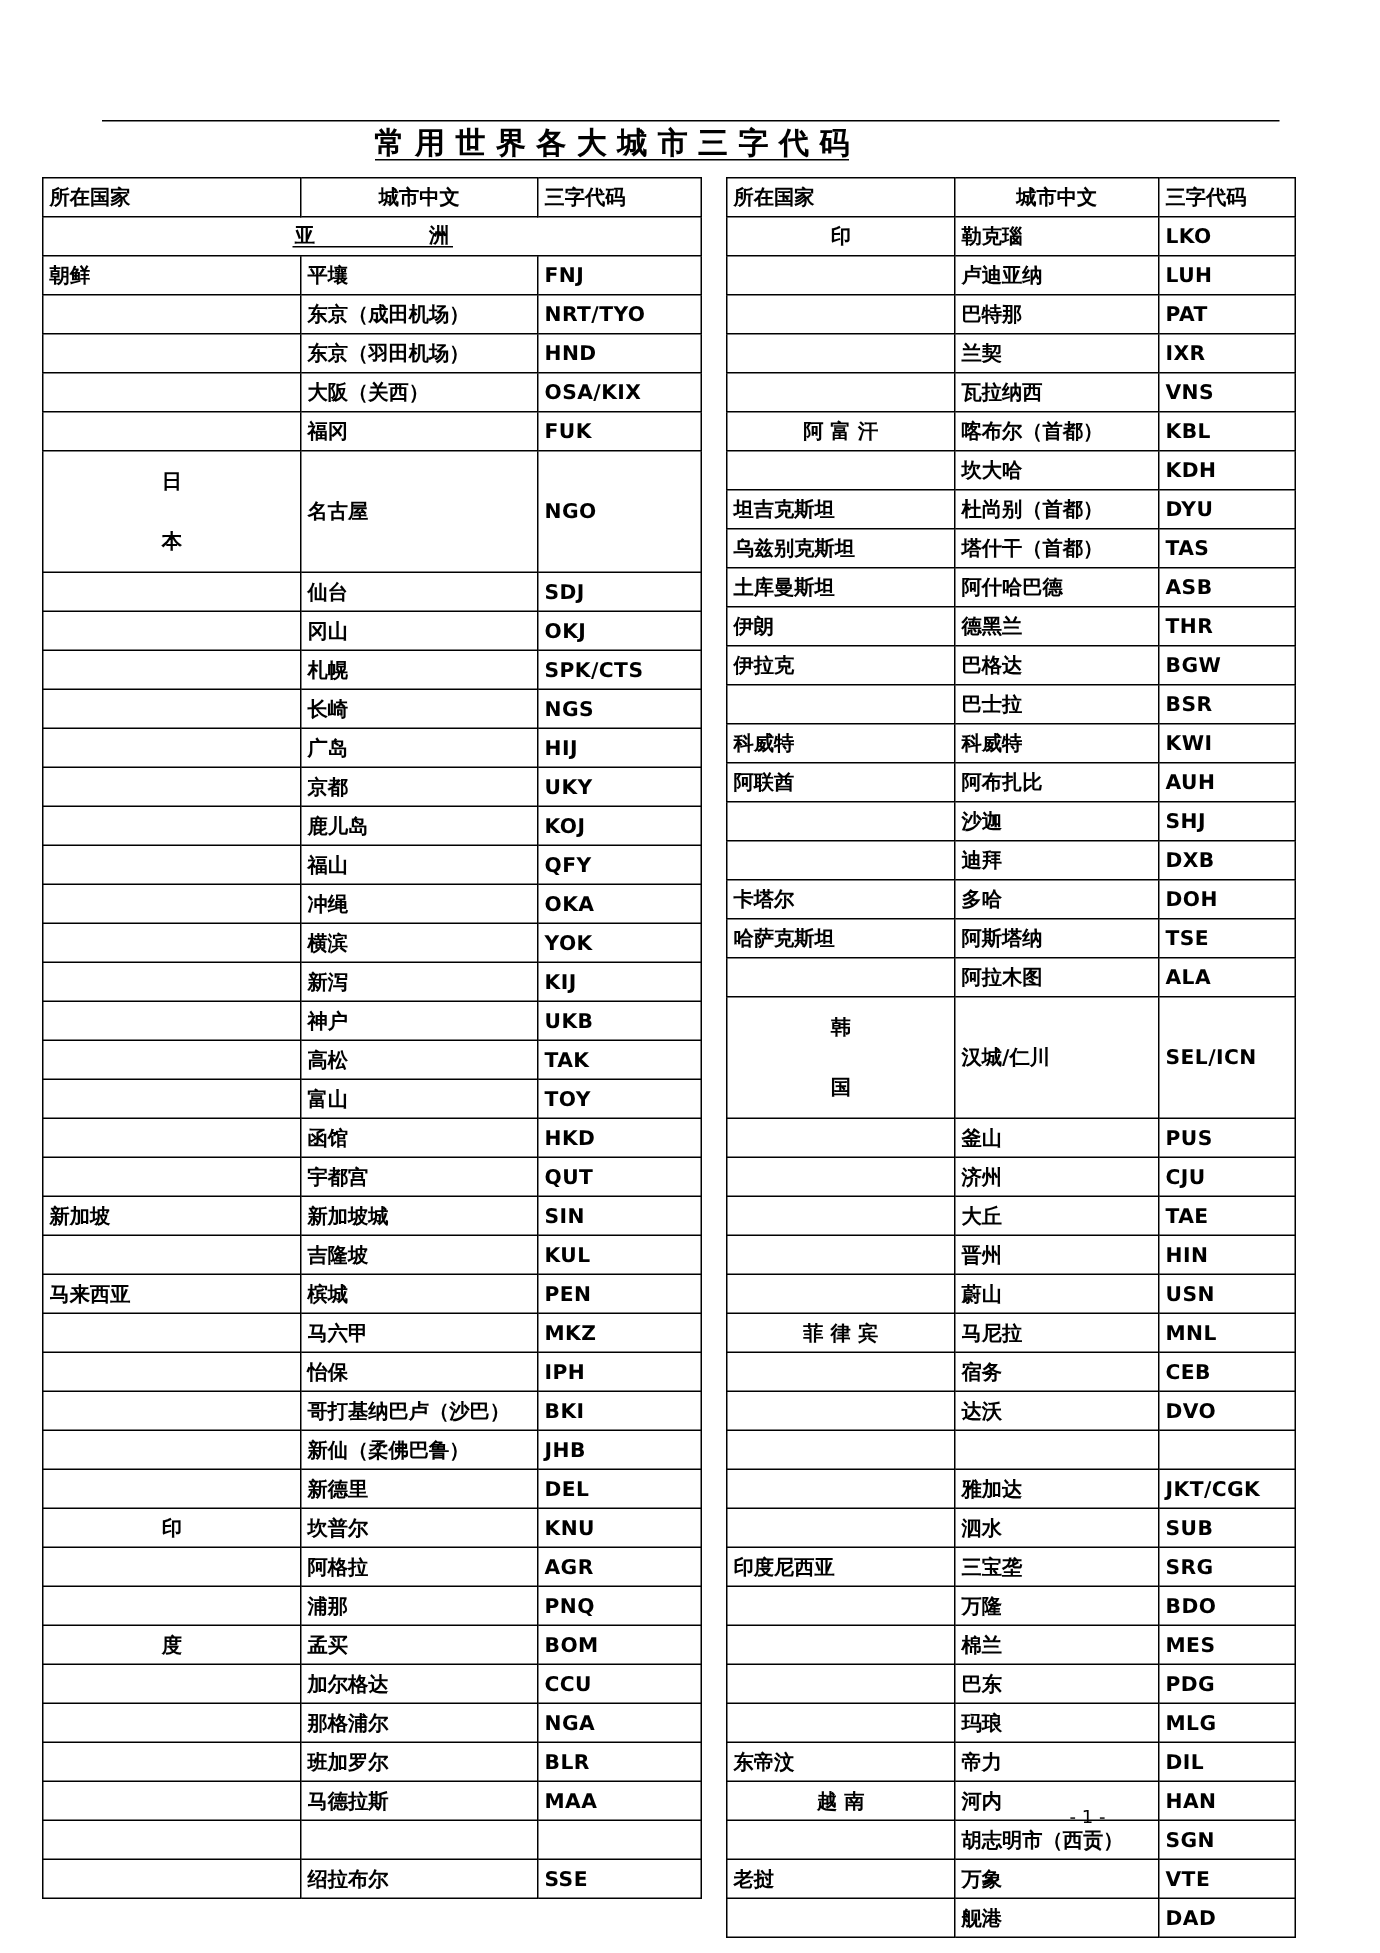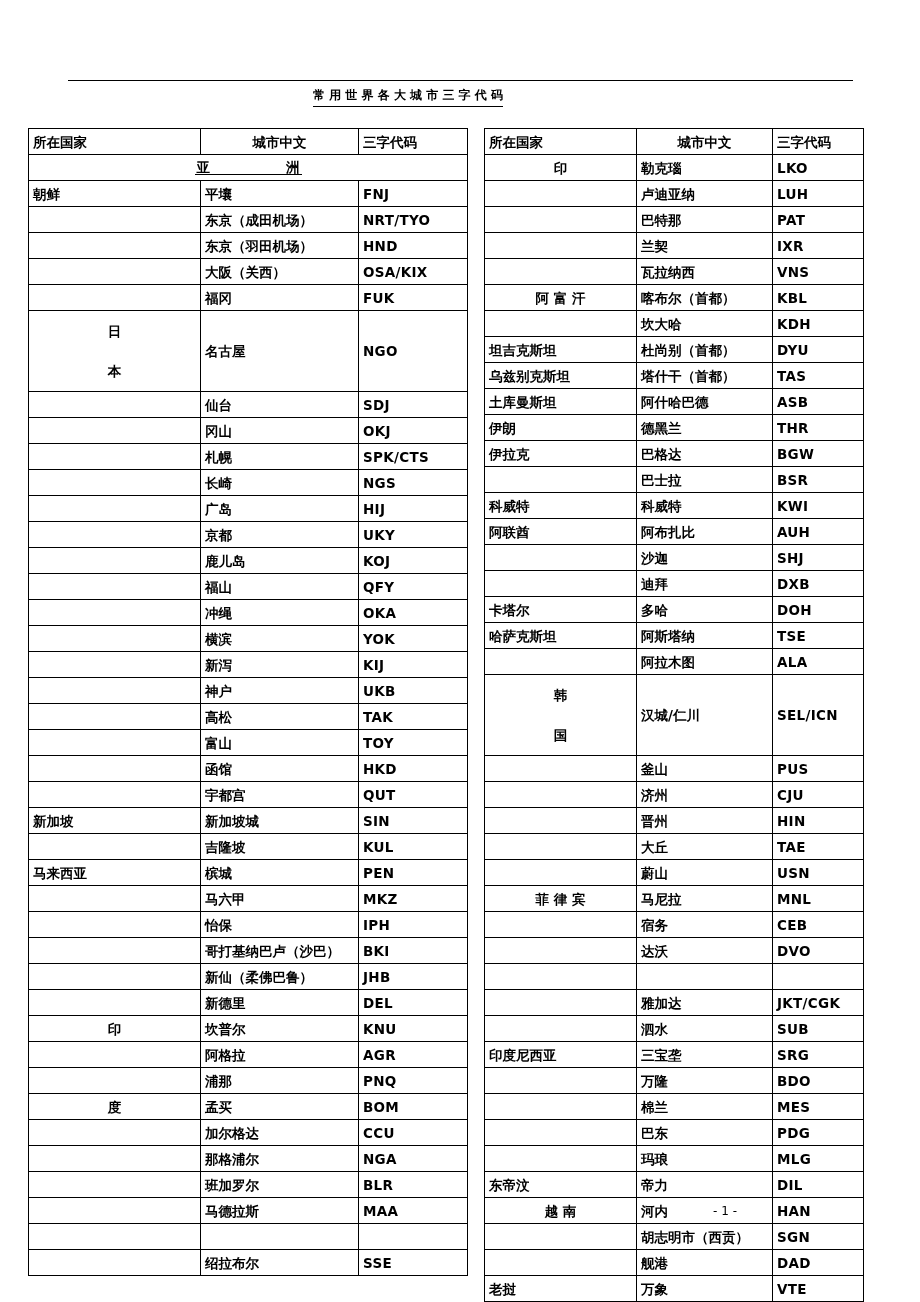"常 用 世 界 各" .doc-title { font-size: 12px -> 20px }
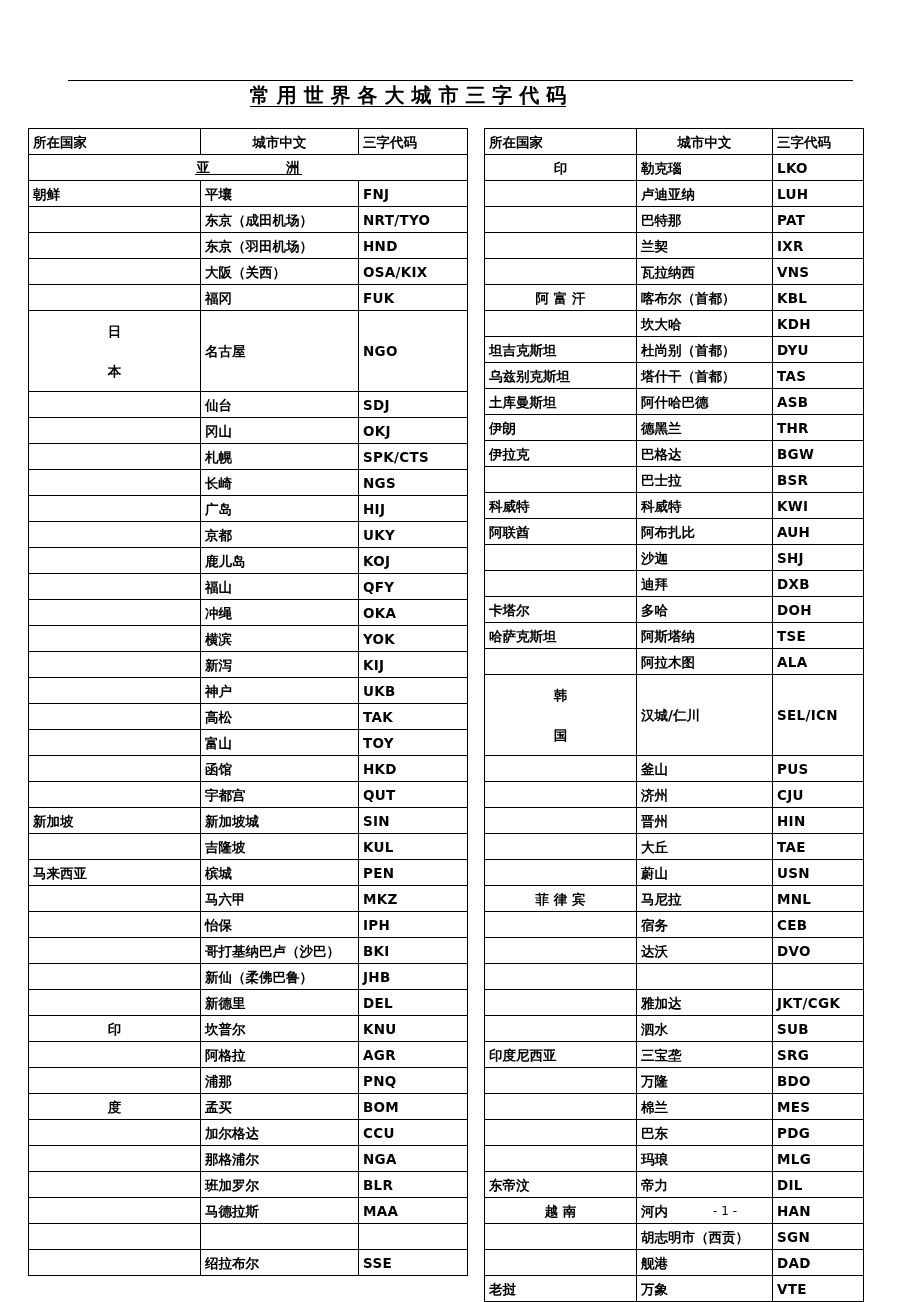"所在国家" table.codes { top: 18px -> 8px }
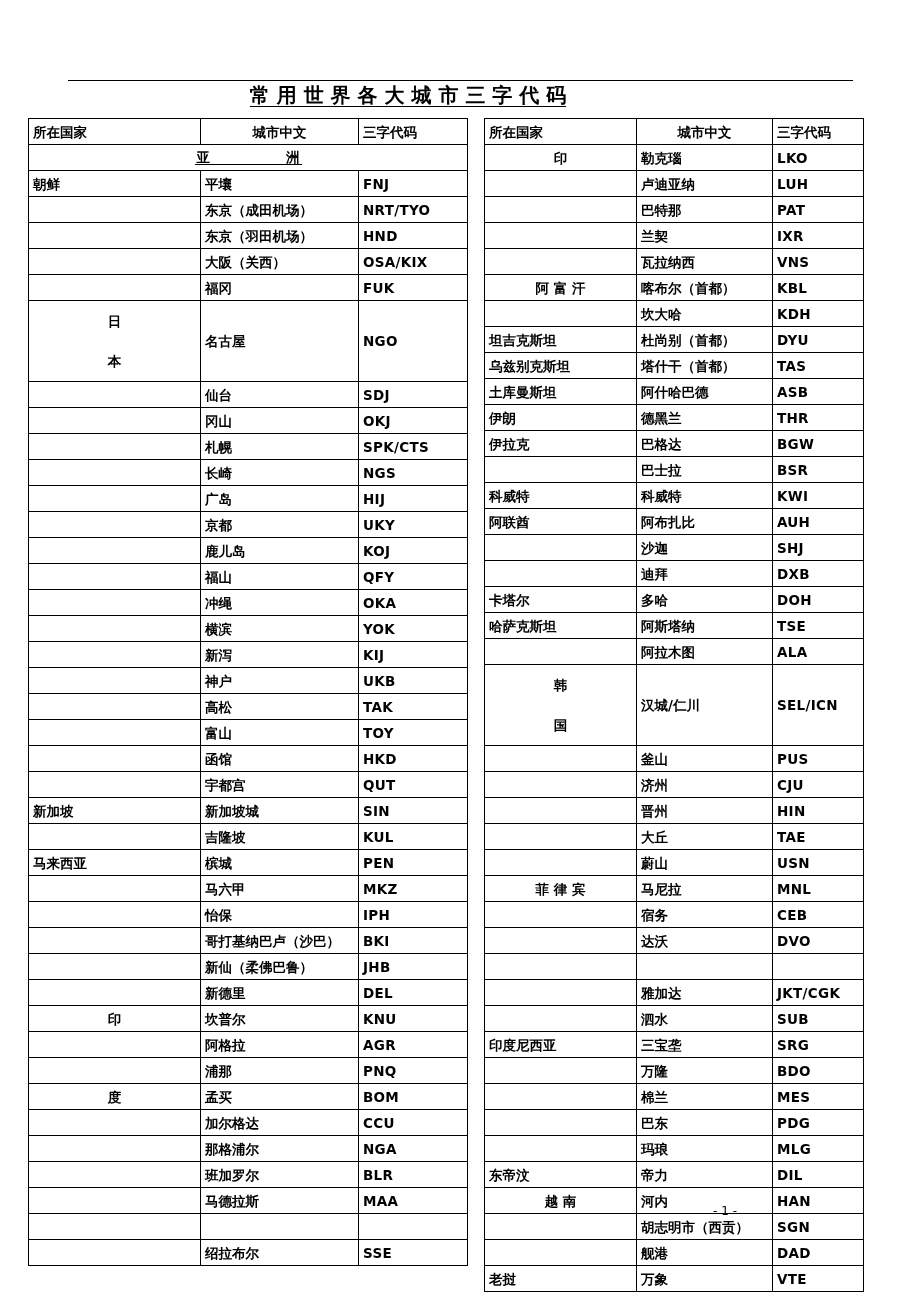"晋州" tr { order: before "大丘" -> after "大丘" }
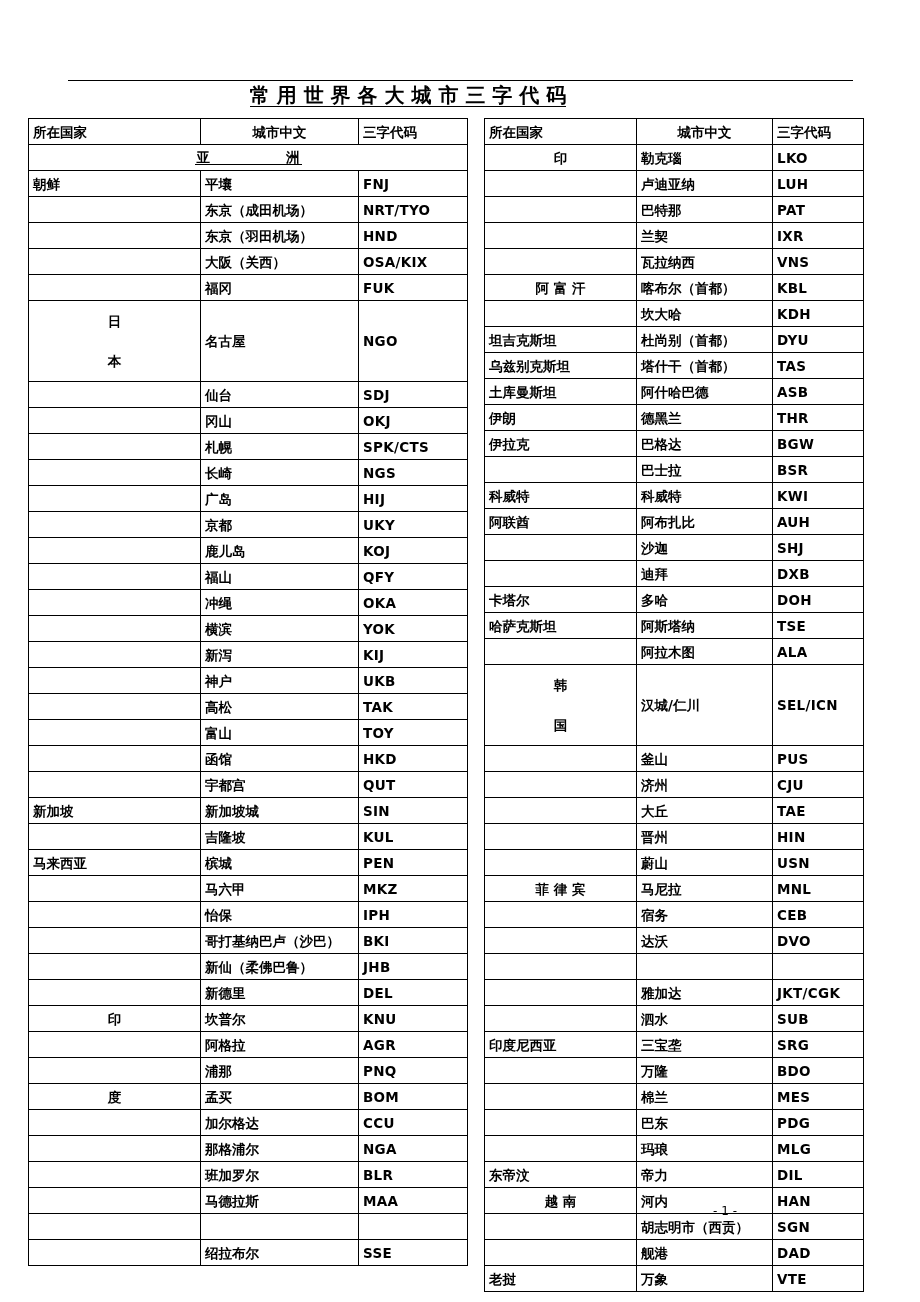"舰港" tr { order: before "老挝" -> after "老挝" }
